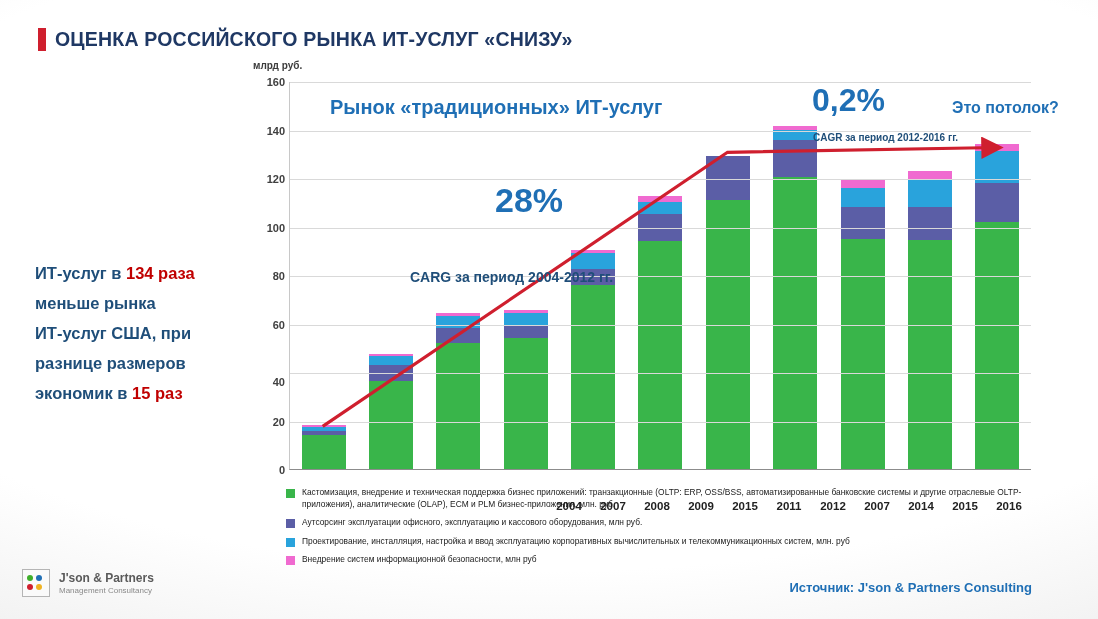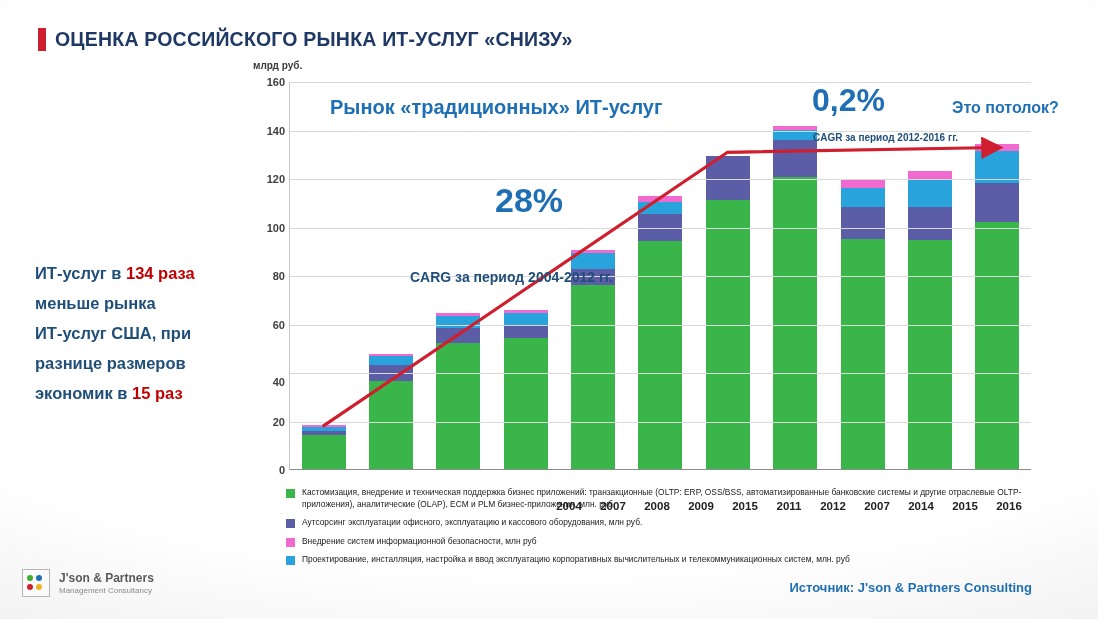"Внедрение систем информационной" div.legend-row { order: before "Проектирование, инсталляция, настройка и" -> after "Проектирование, инсталляция, настройка и" }
